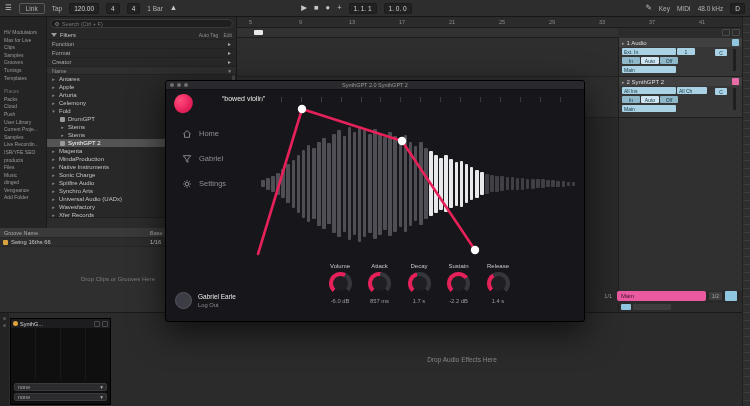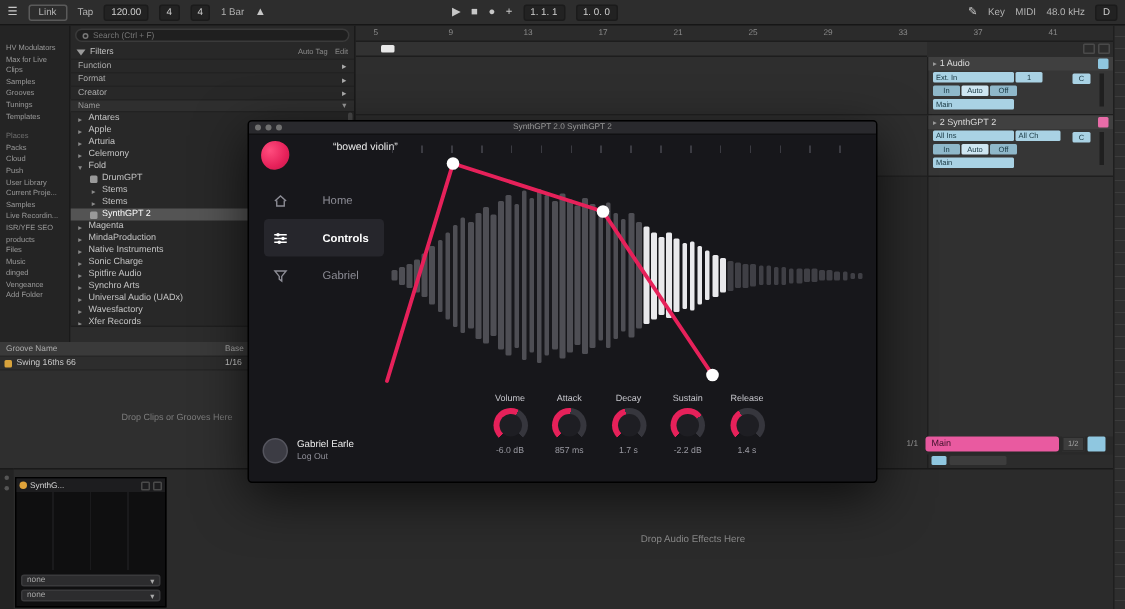"Home" .nitem { gap: 23px -> 7px }
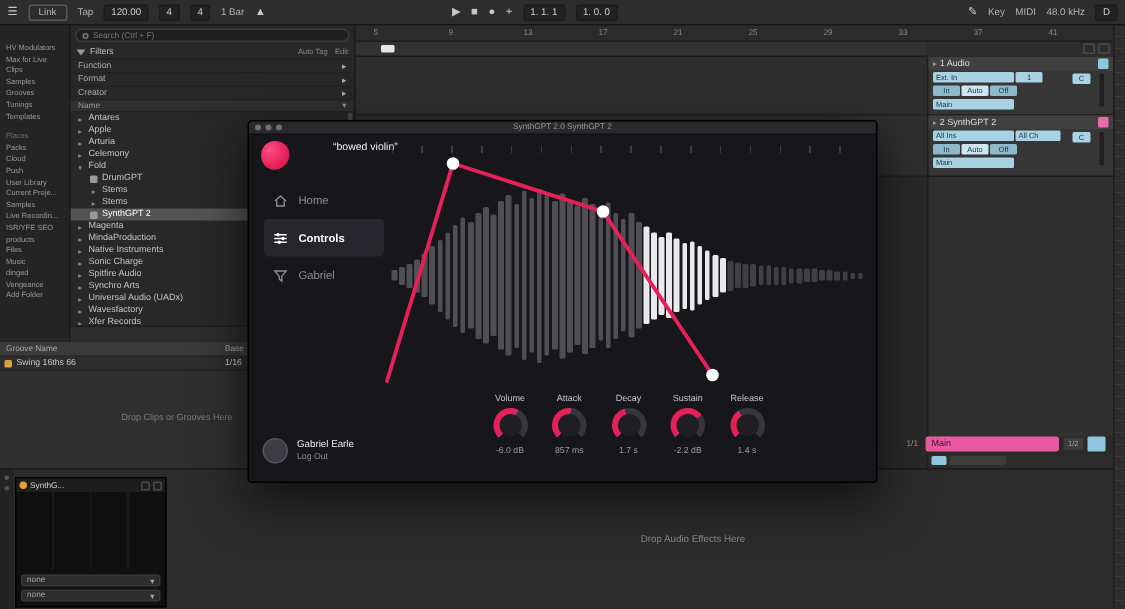"Controls" div.nitem { html: <div> <svg> <path></path> <circle></circle> <circle></circle> <circle></circle> </svg> <span>Controls</span> </div> -> none }
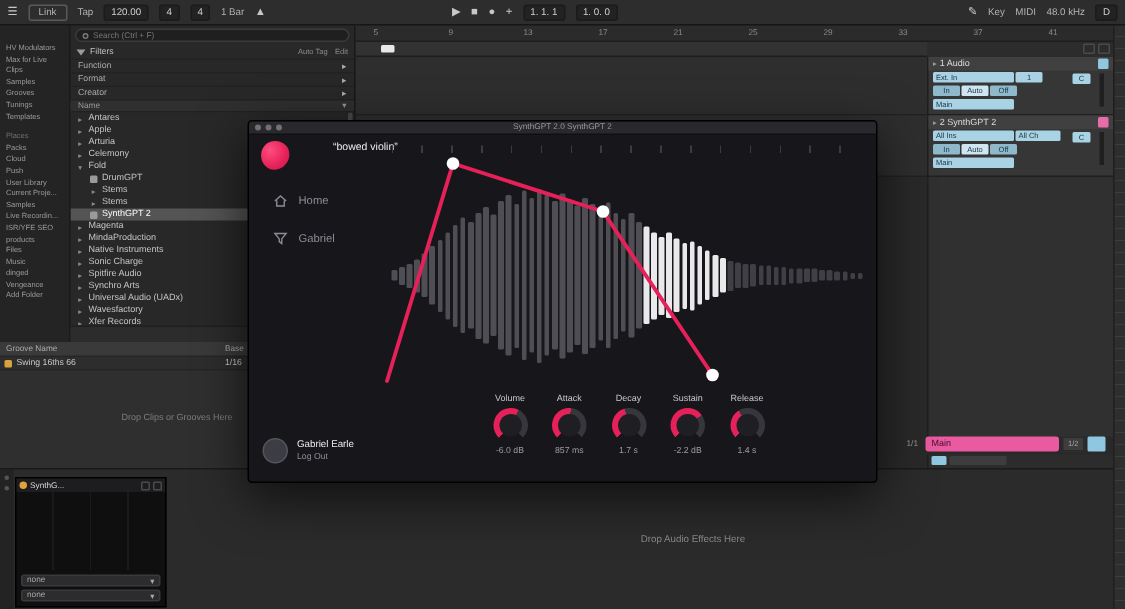"Settings" div.nitem { html: none -> <div> <svg> <circle></circle> <path></path> </svg> <span>Settings</span> </div> }
